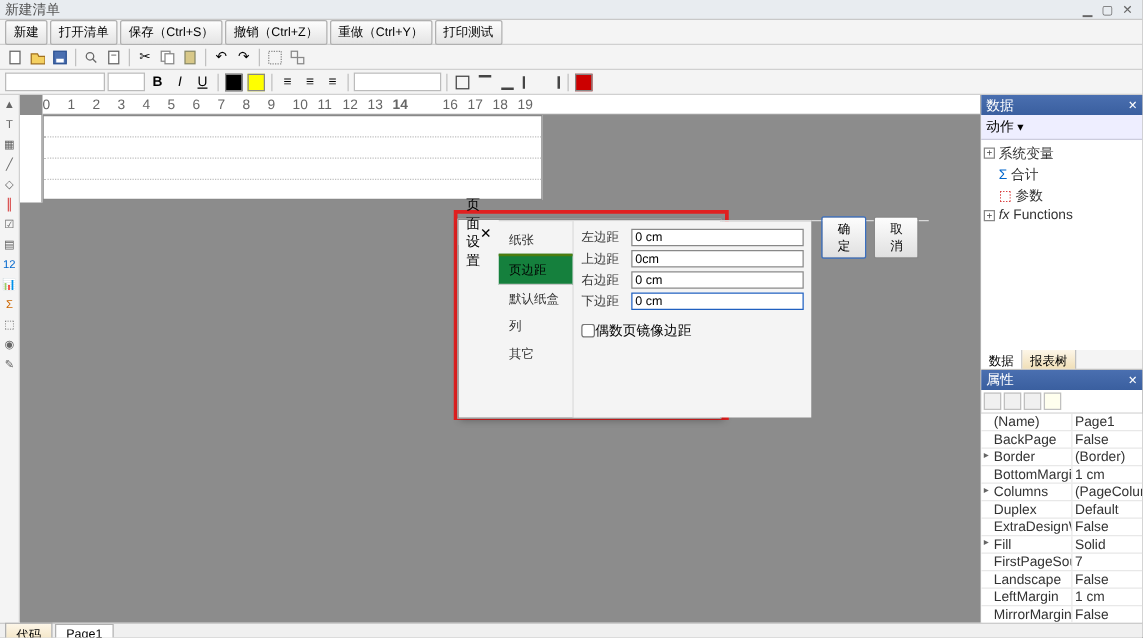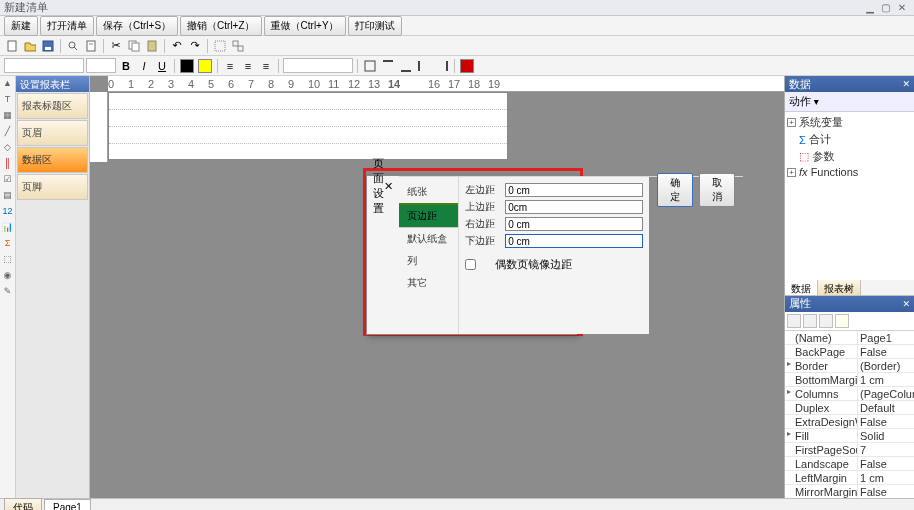"设置报表栏" div.bands { html: <div> <div>设置报表栏</div> <div> <div>报表标题区</div> <div>页眉</div> <div>数据区</div> <div>页脚</div> </div> </div> -> none }
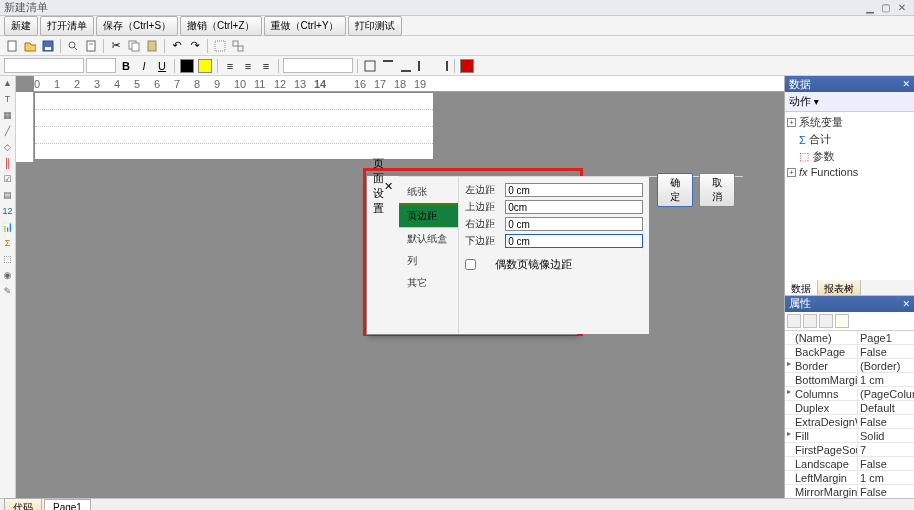"偶数页镜像边距" .chk { gap: 19px -> 0 }
